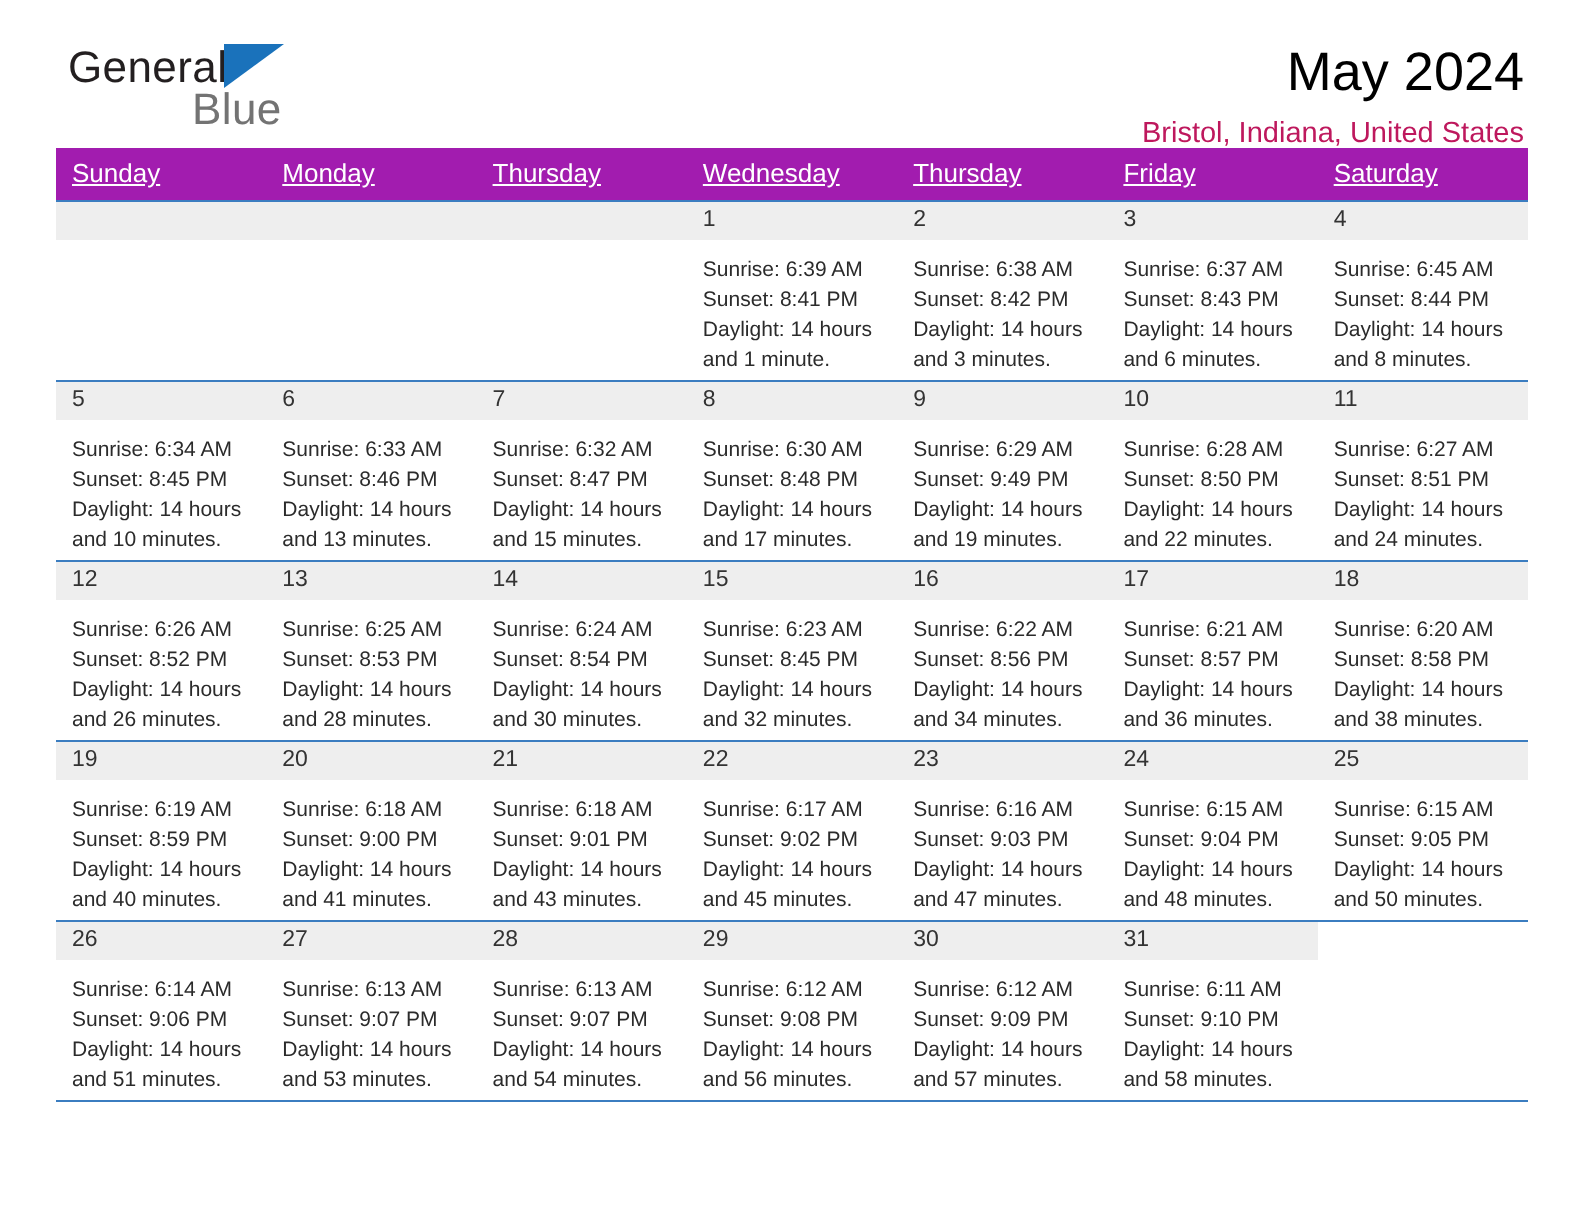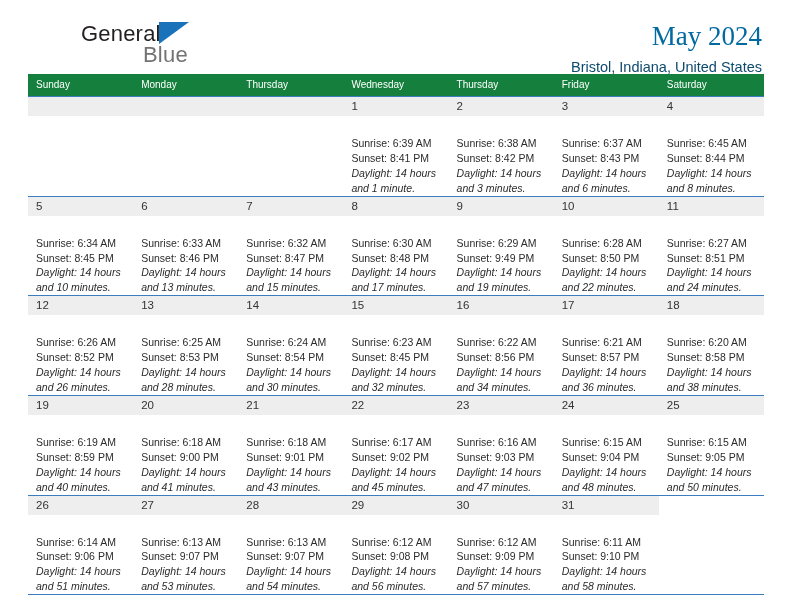"General" .brand { margin-left: 47px -> none }
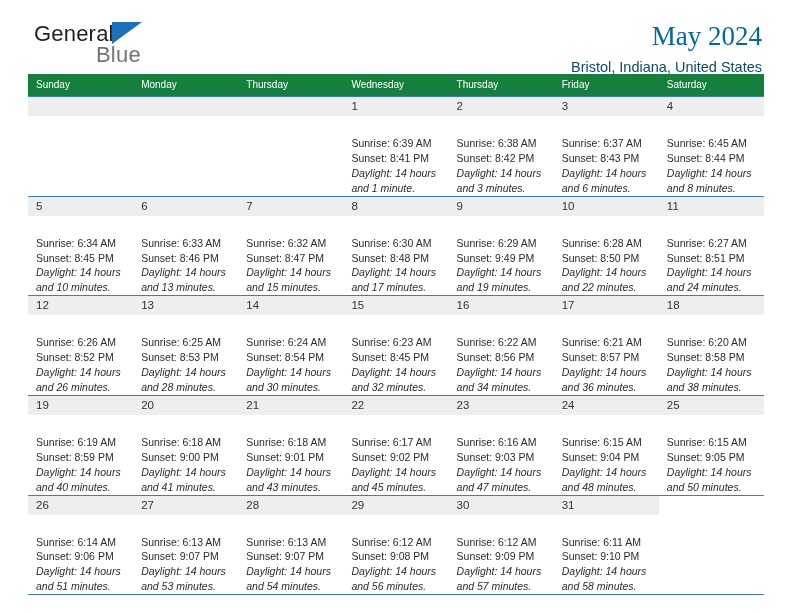"May 2024" .cal-title { color: #0369a1 -> #000000; font-family: Liberation Serif, serif -> none }
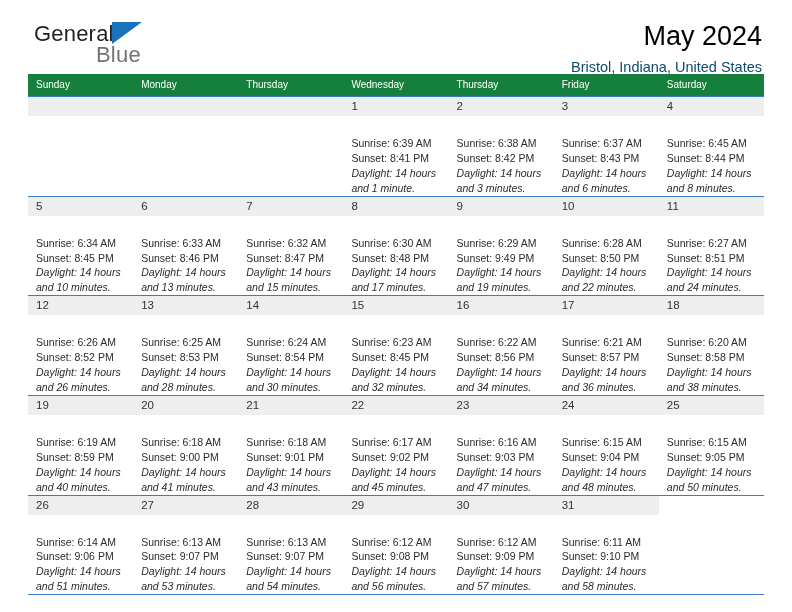"Bristol, Indiana, United States" .cal-subtitle { color: #0c4a6e -> #be185d }
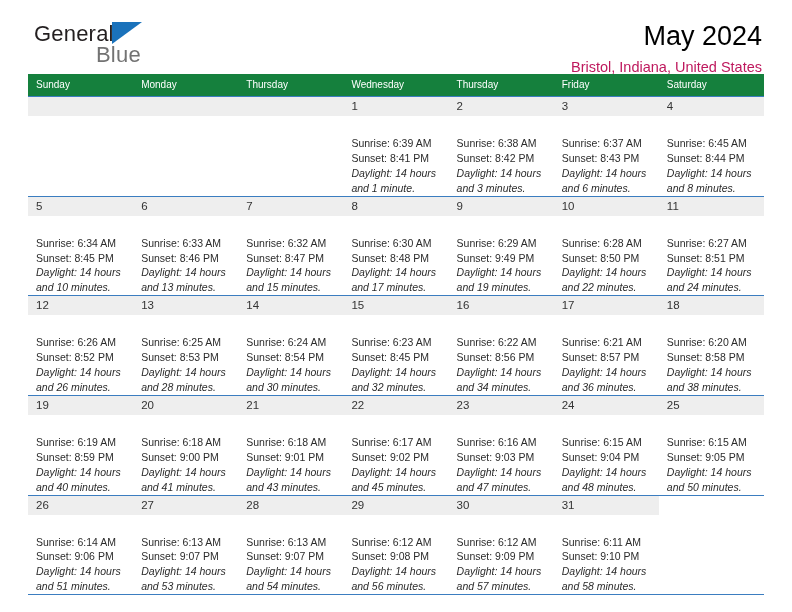"Sunday" .dow-row th { background: #15803d -> #a21caf; font-size: 10px -> 13px; text-decoration: none -> underline }
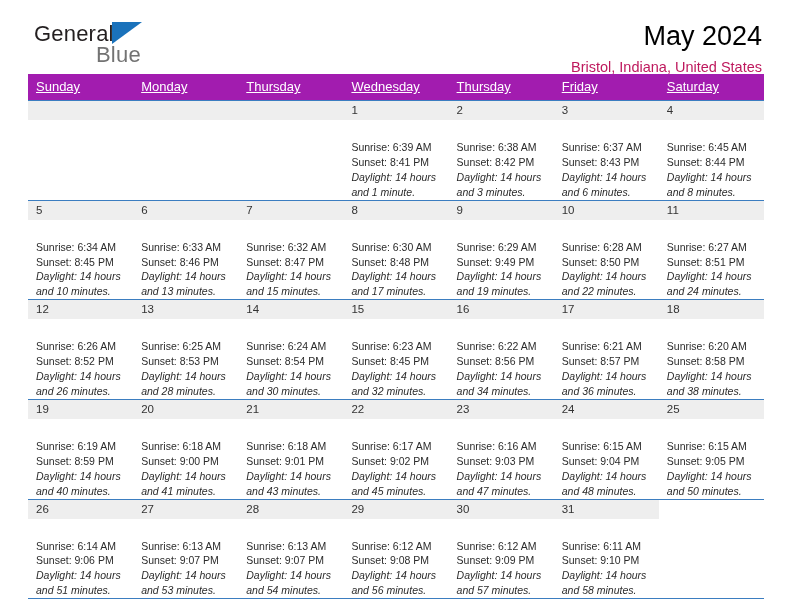"Sunrise: 6:39 AM" .details { padding: 20px 6px 0 8px -> 8px 6px 0 8px }
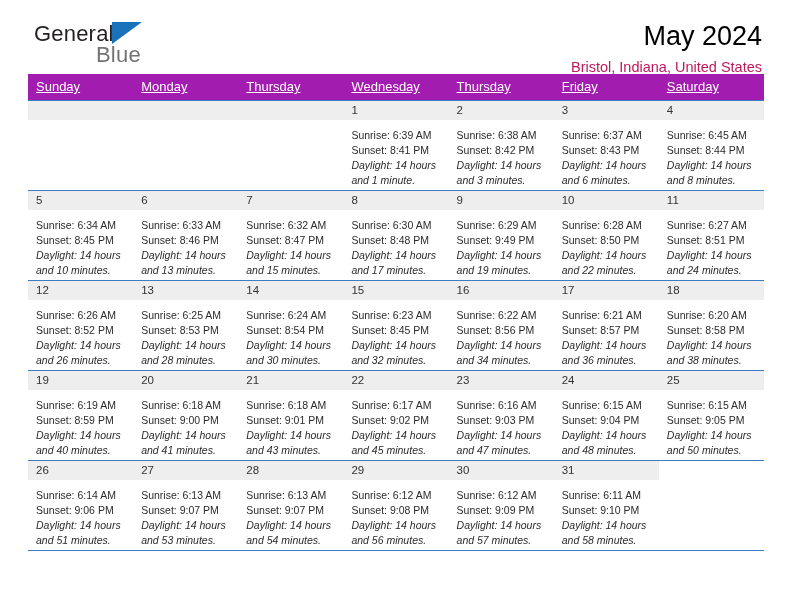"Daylight: 14 hours and 1" .details .wrap { font-style: italic -> none }
